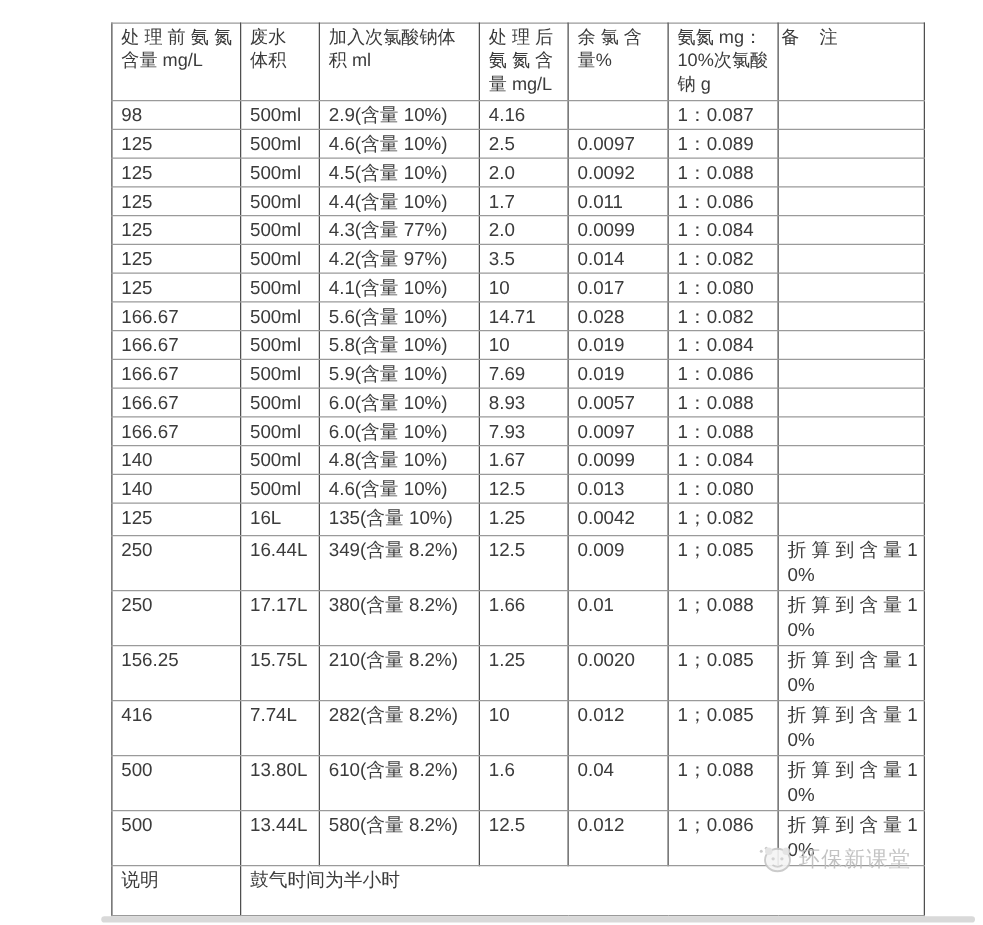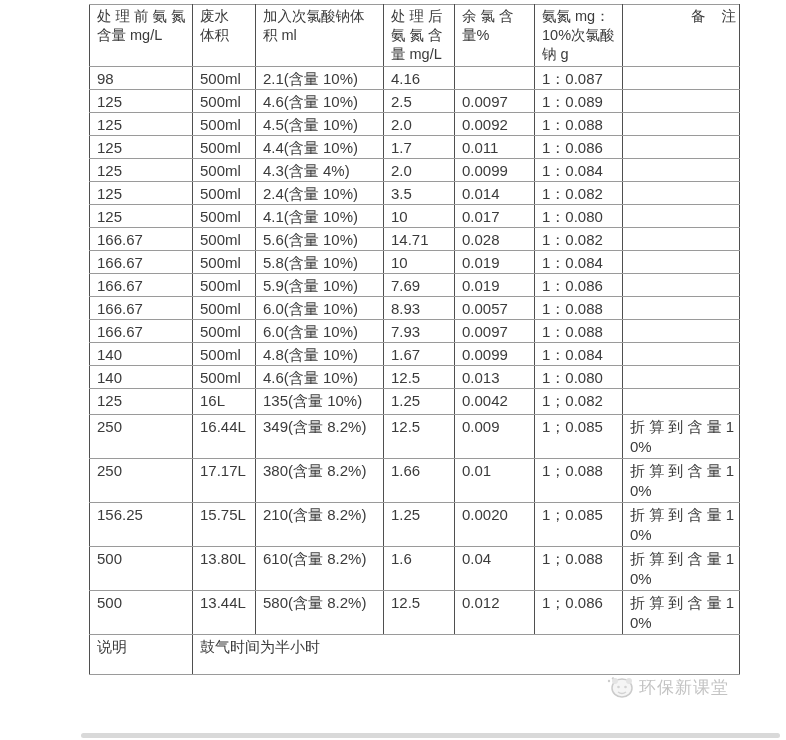"处 理 前 氨 氮" .table-wrap { top: 4px -> 18px }
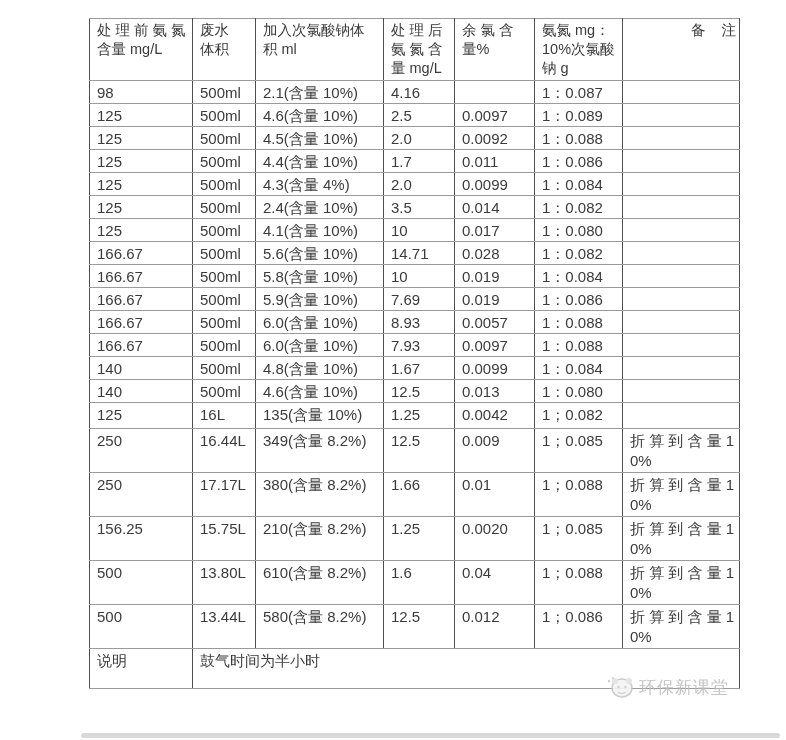"备 注" thead th.col-6 { text-align: right -> left }
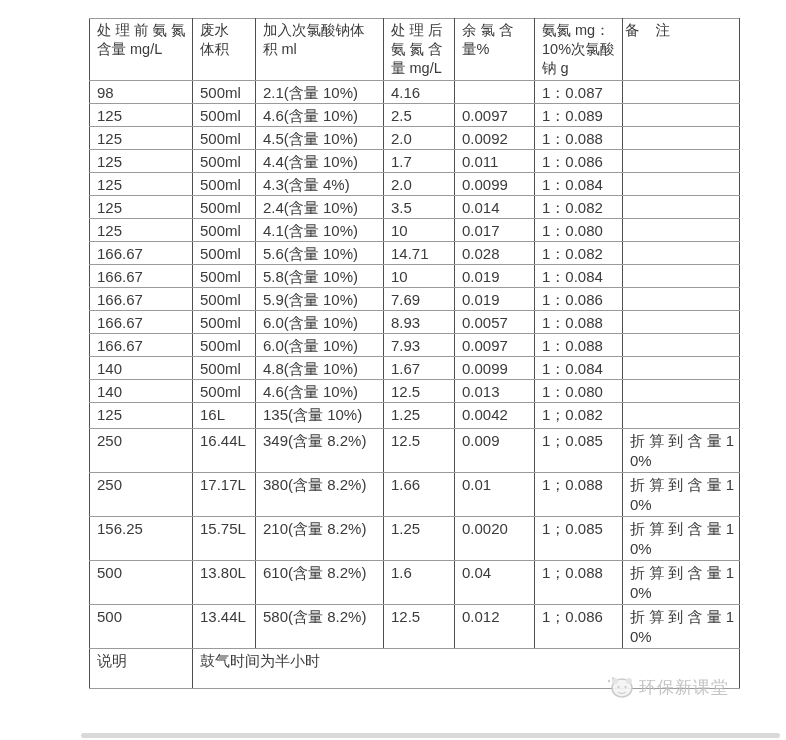"2.1(含量 10%)" td { text: 2.1 -> 2.9 }
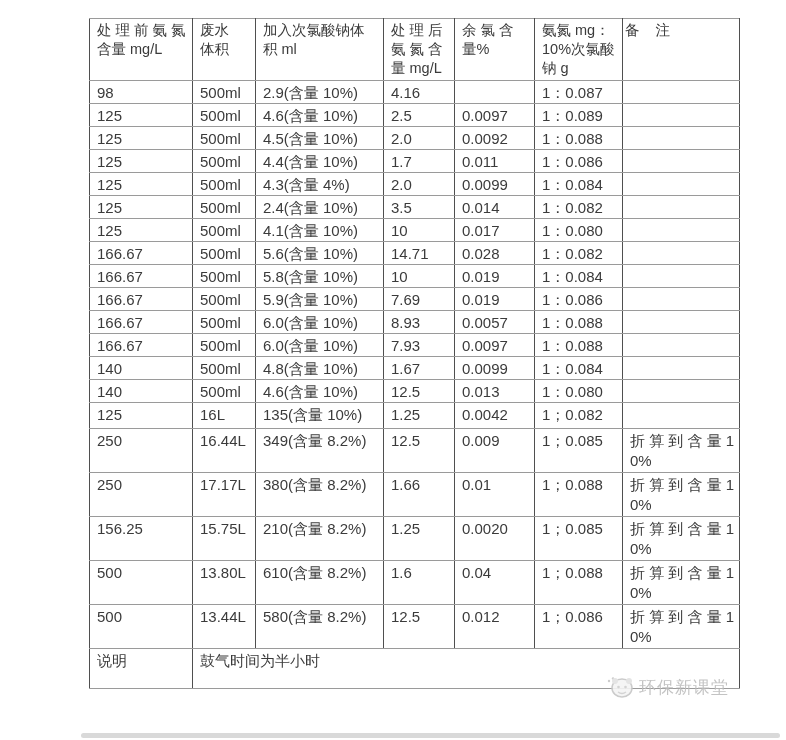"4.3(含量 4%)" td { text: 4% -> 77% }
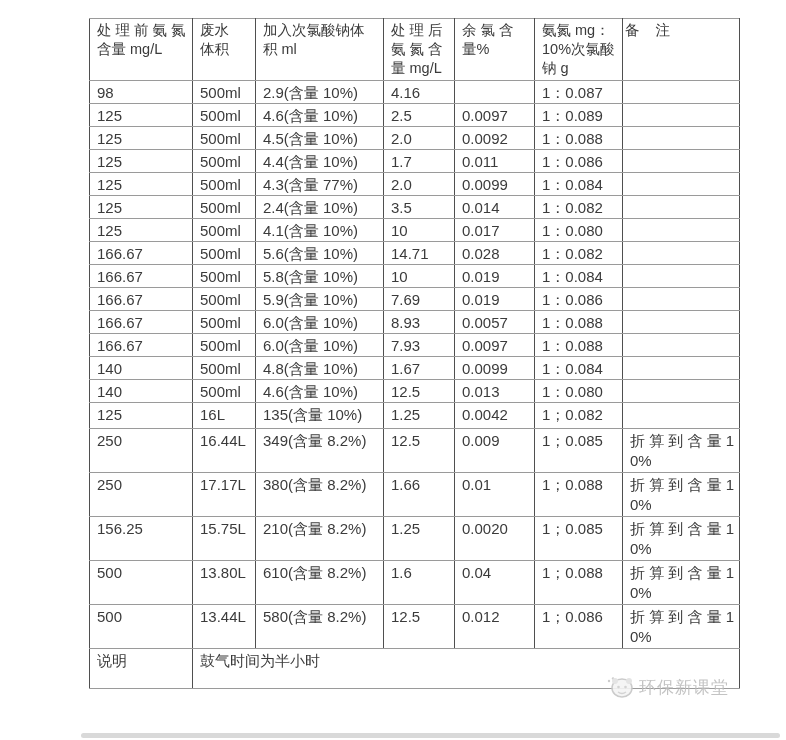"2.4(含量 10%)" td { text: 2.4(含量 10% -> 4.2(含量 97% }
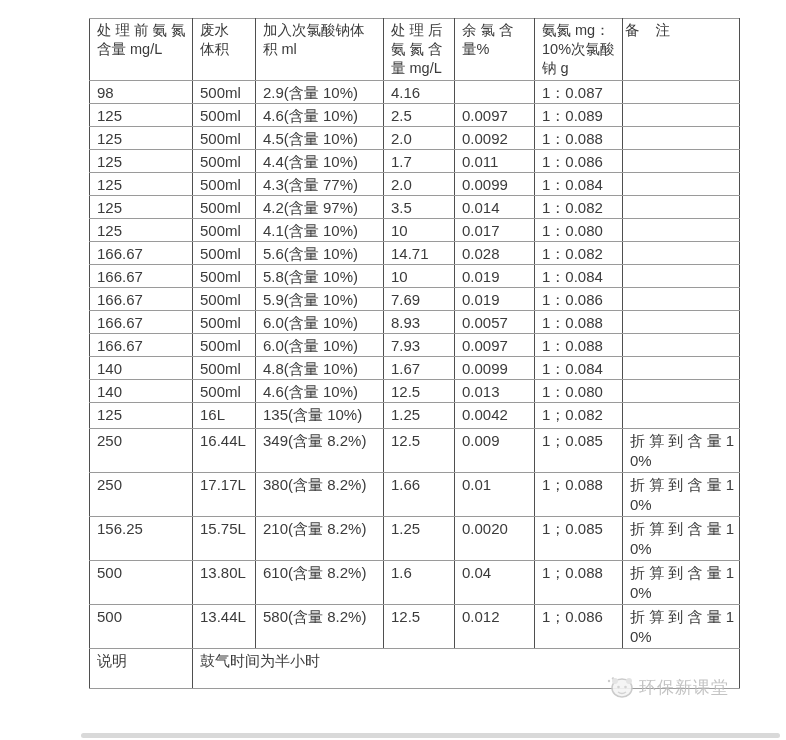"416" tr.row-tall { html: none -> <tr> <td>416</td> <td>7.74L</td> <td>282(含量 8.2%)</td> <td>10</td> <td>0.012</td> <td>1；0.085</td> <td>折 算 到 含 量 10%</td> </tr> }
